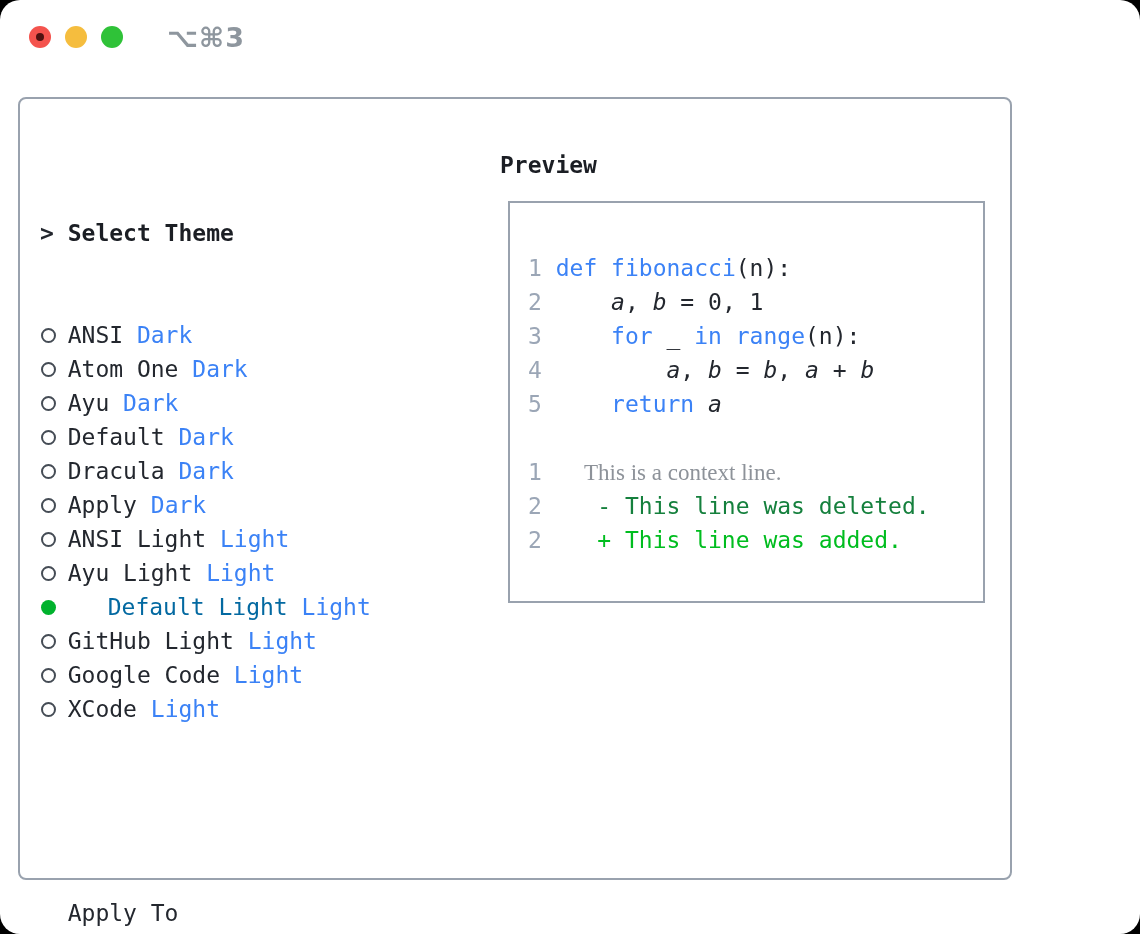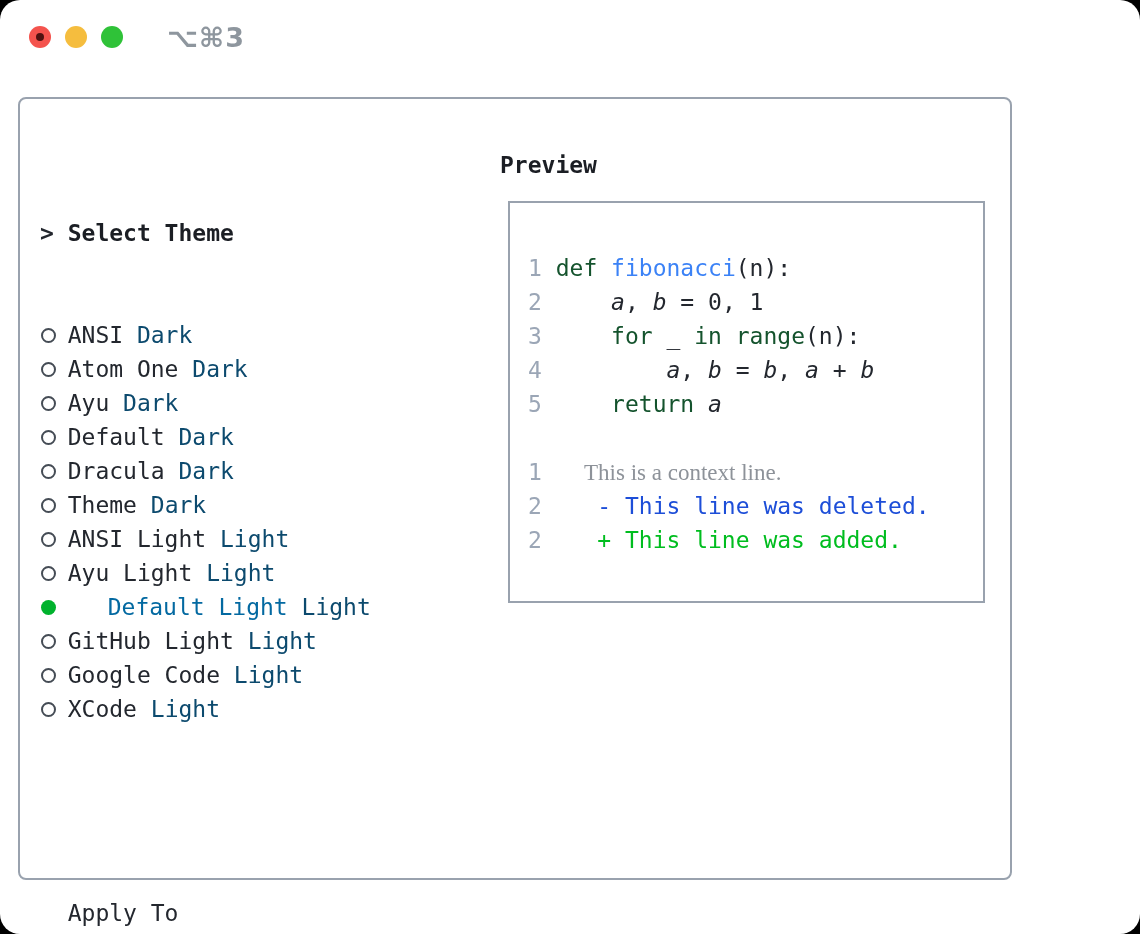"def" .kw { color: #14532d -> #3b82f6 }
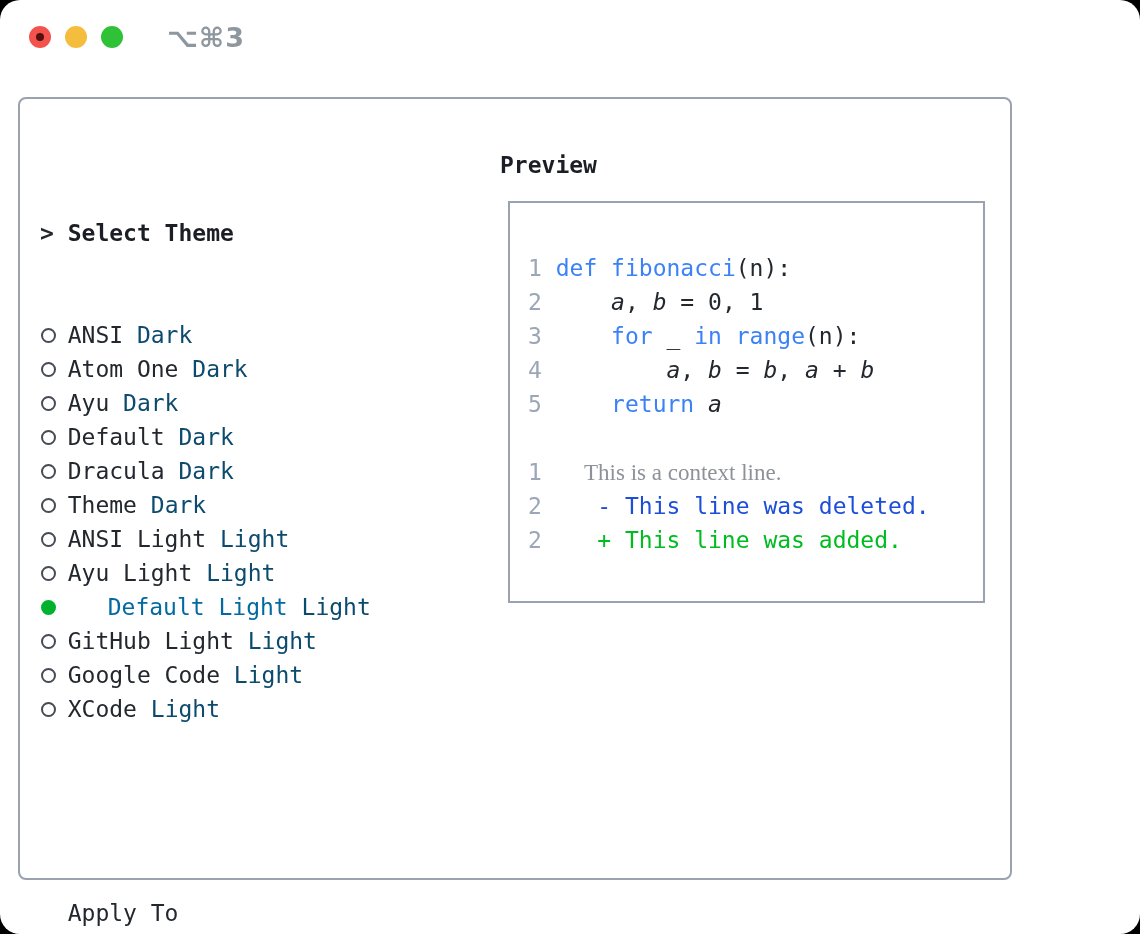"Dark" .variant { color: #0c4a6e -> #3b82f6 }
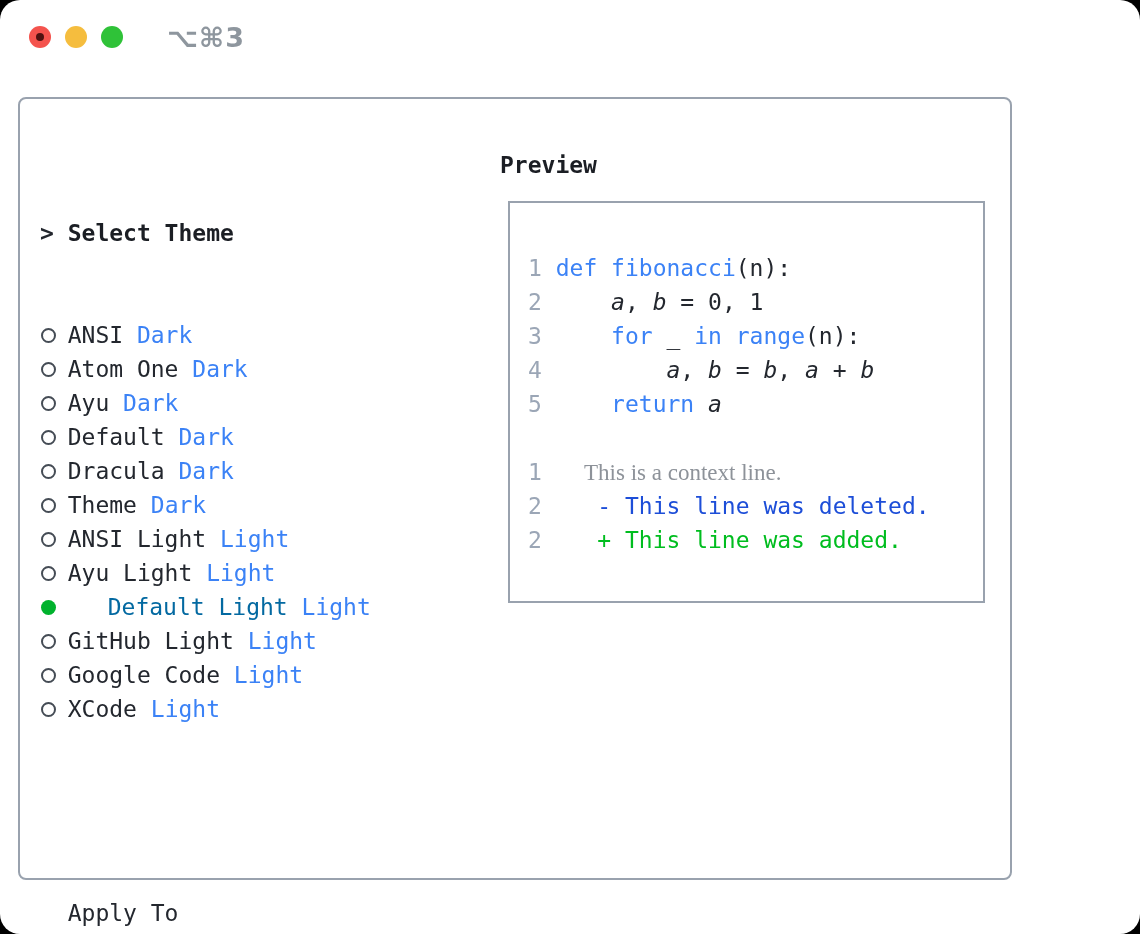"Theme" span.theme-name { text: Theme -> Apply }
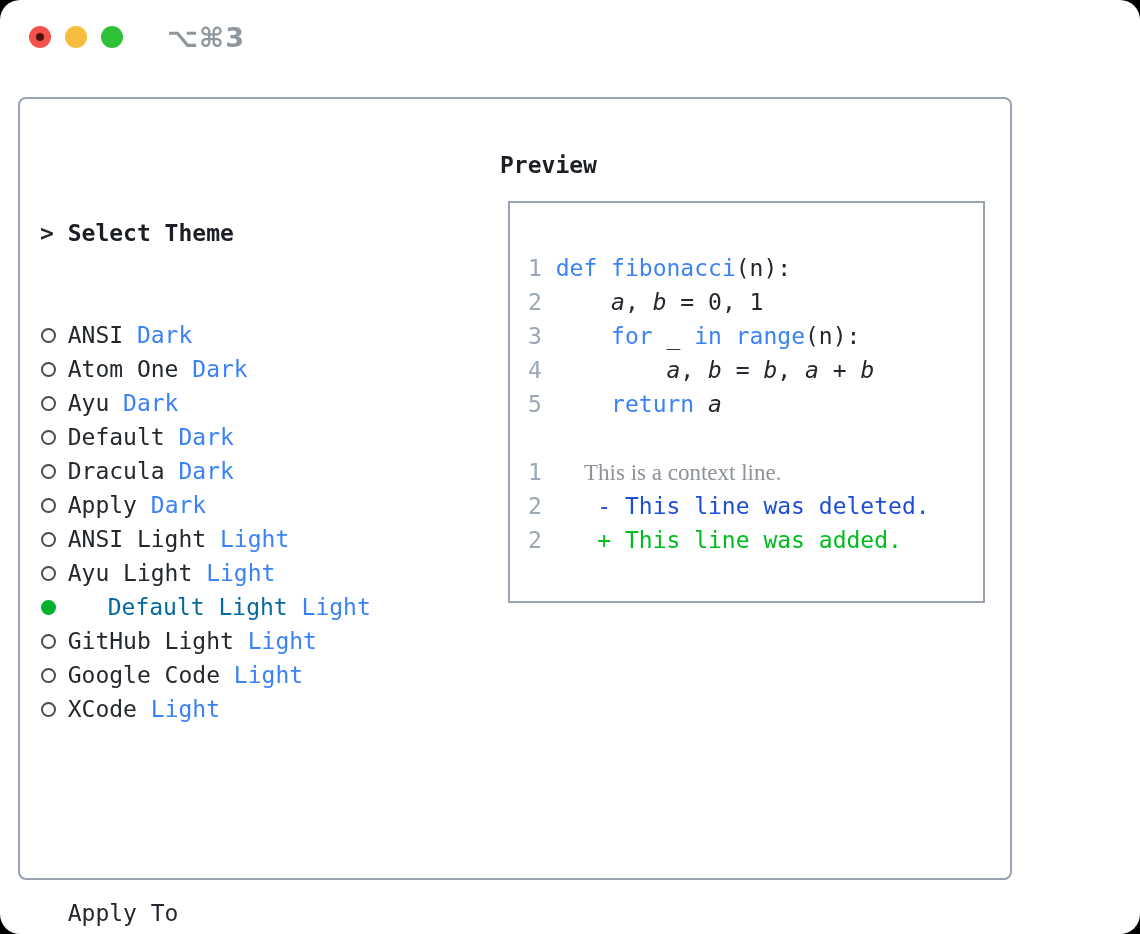"- This line was deleted." .del { color: #1d4ed8 -> #15803d }
